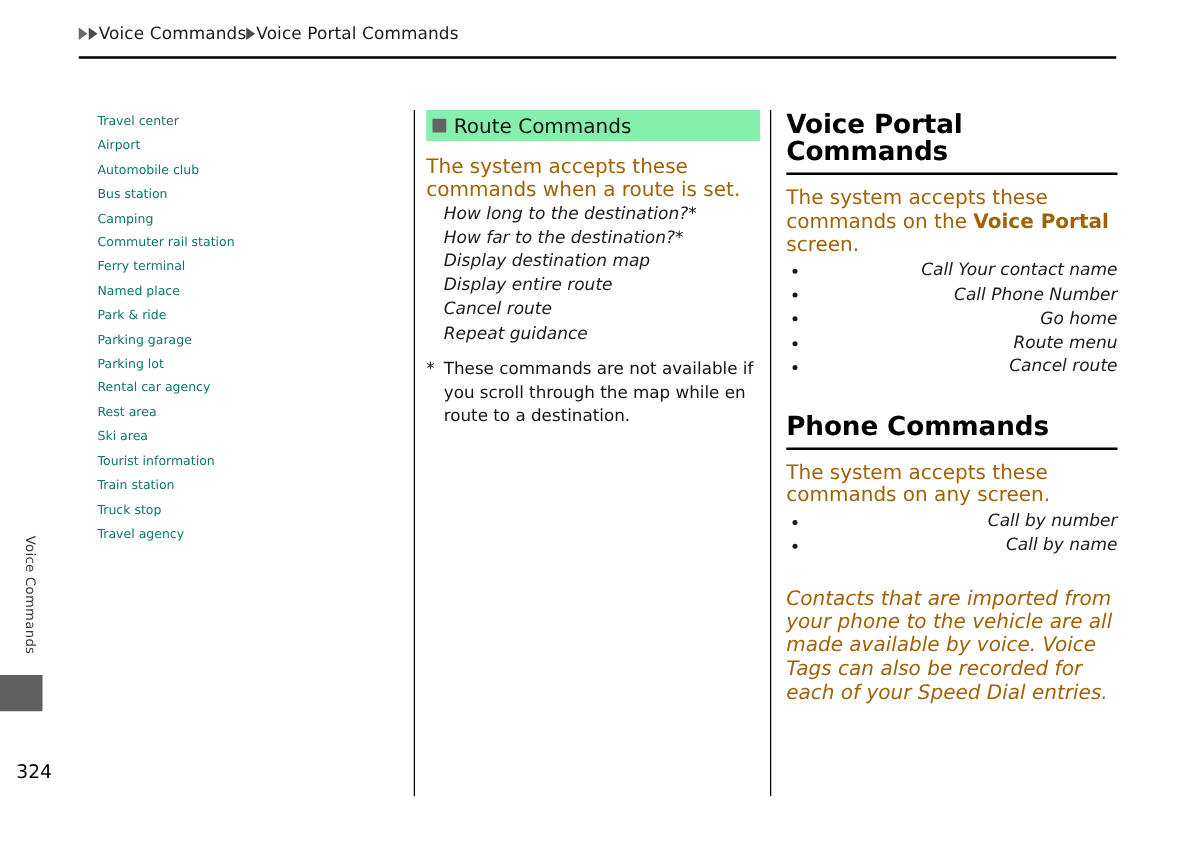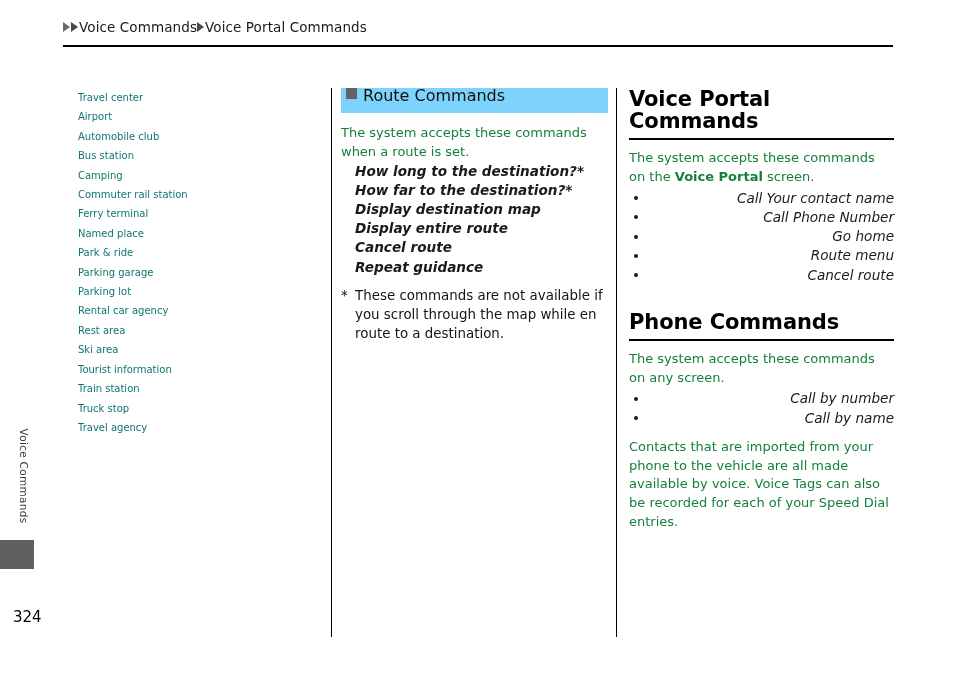"Route Commands" .bar-heading { align-items: flex-start -> center; background: #7dd3fc -> #86efac }
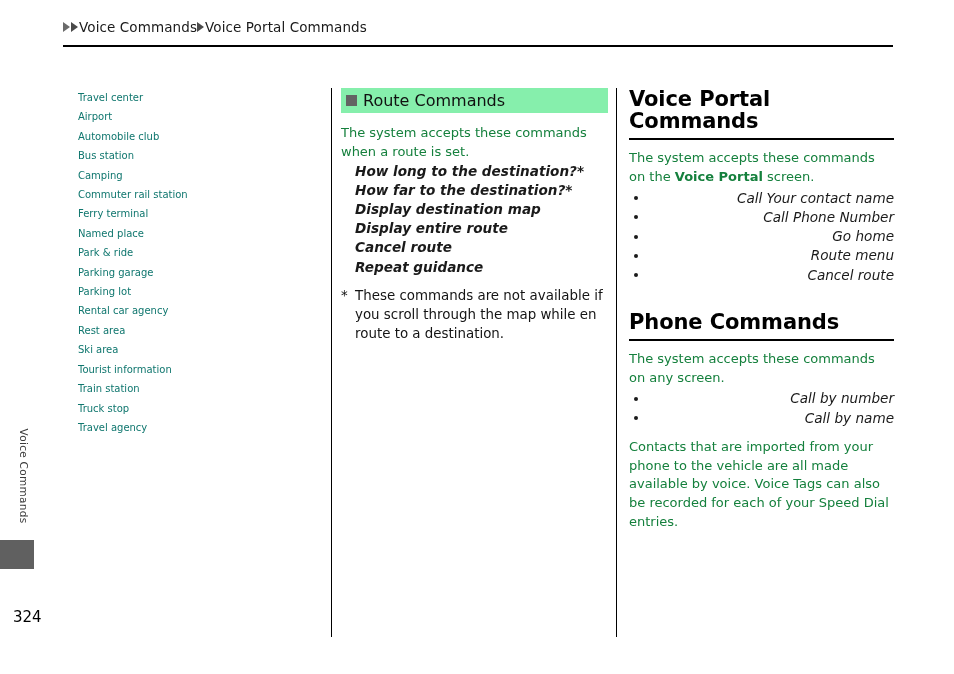"The system accepts these commands" p.body { color: #15803d -> #a16207; font-size: 13px -> 16px }
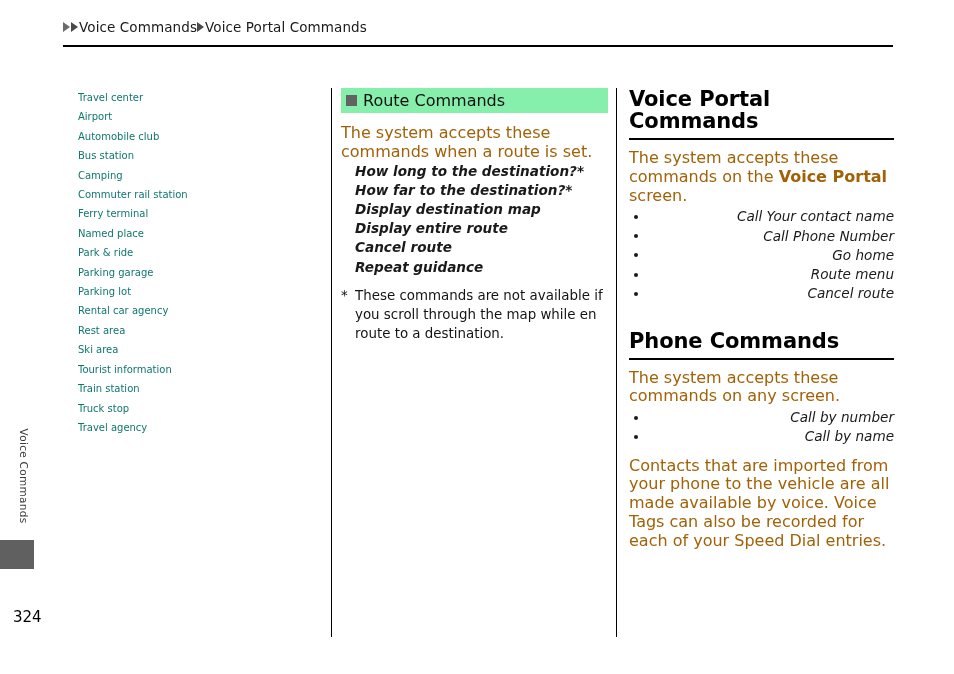"How long to the destination?*" .indent-cmds { font-weight: bold -> none }
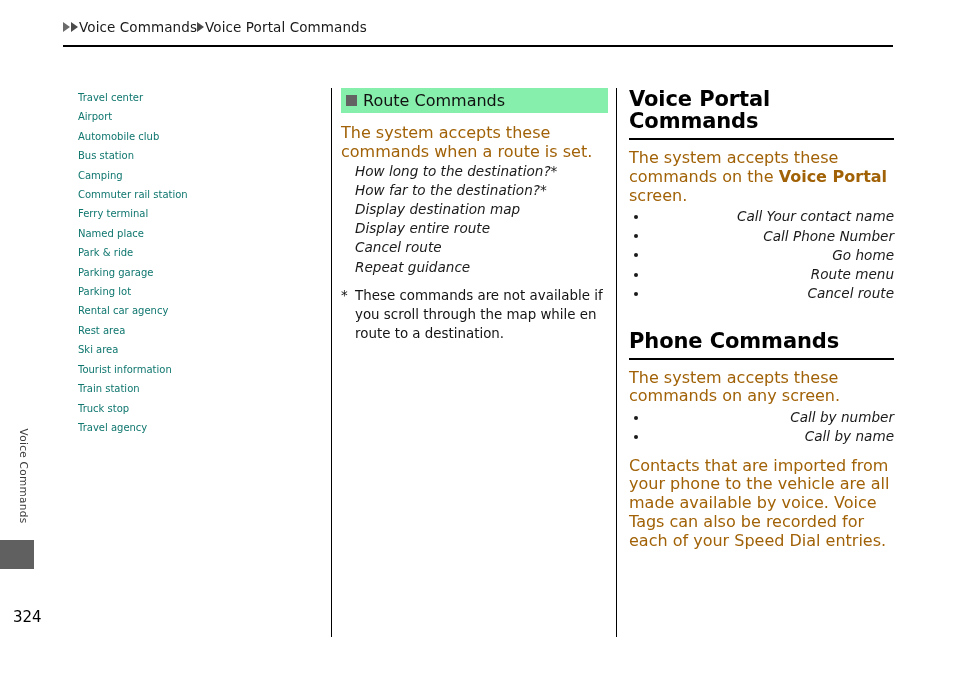"Contacts that are imported from" p.body.gap { font-style: none -> italic; margin-top: 10px -> 23px }
